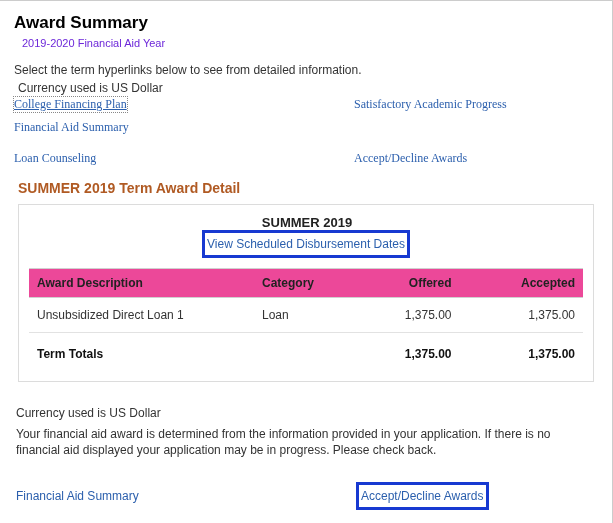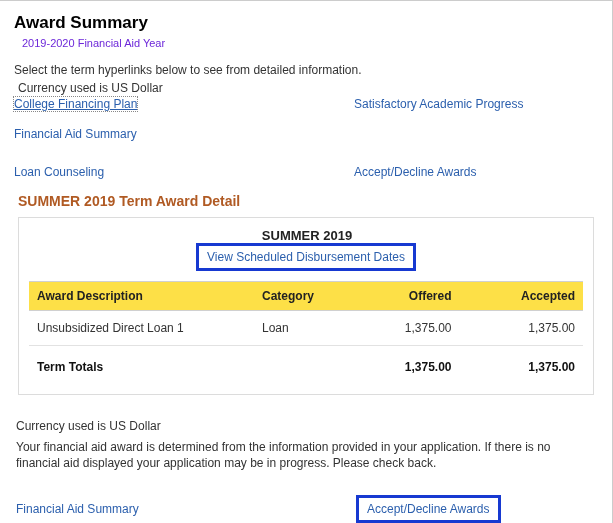"College Financing Plan" .link-grid { font-family: none -> Liberation Serif, serif; row-gap: 14px -> 6px }
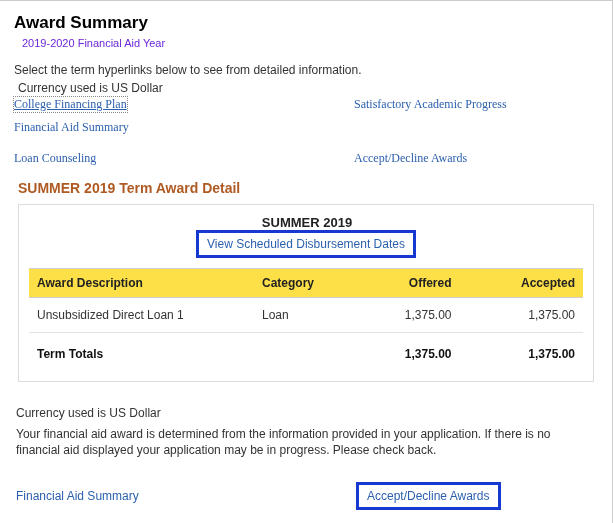"View Scheduled Disbursement Dates" .highlight-box { padding: 4px 8px -> 4px 2px }
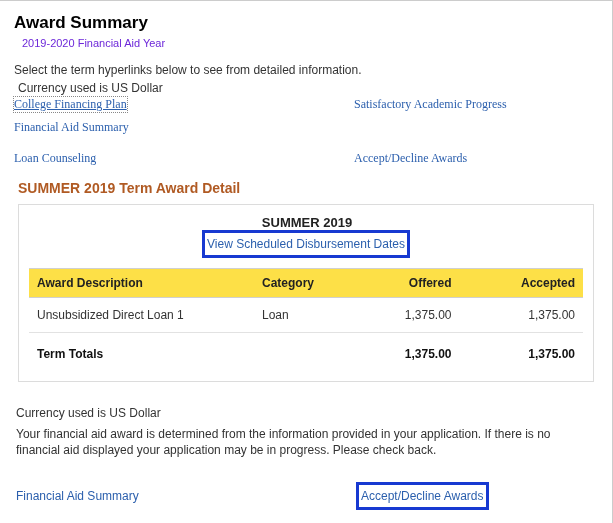"Award Description" table.awards th { background: #fde047 -> #ec4899 }
